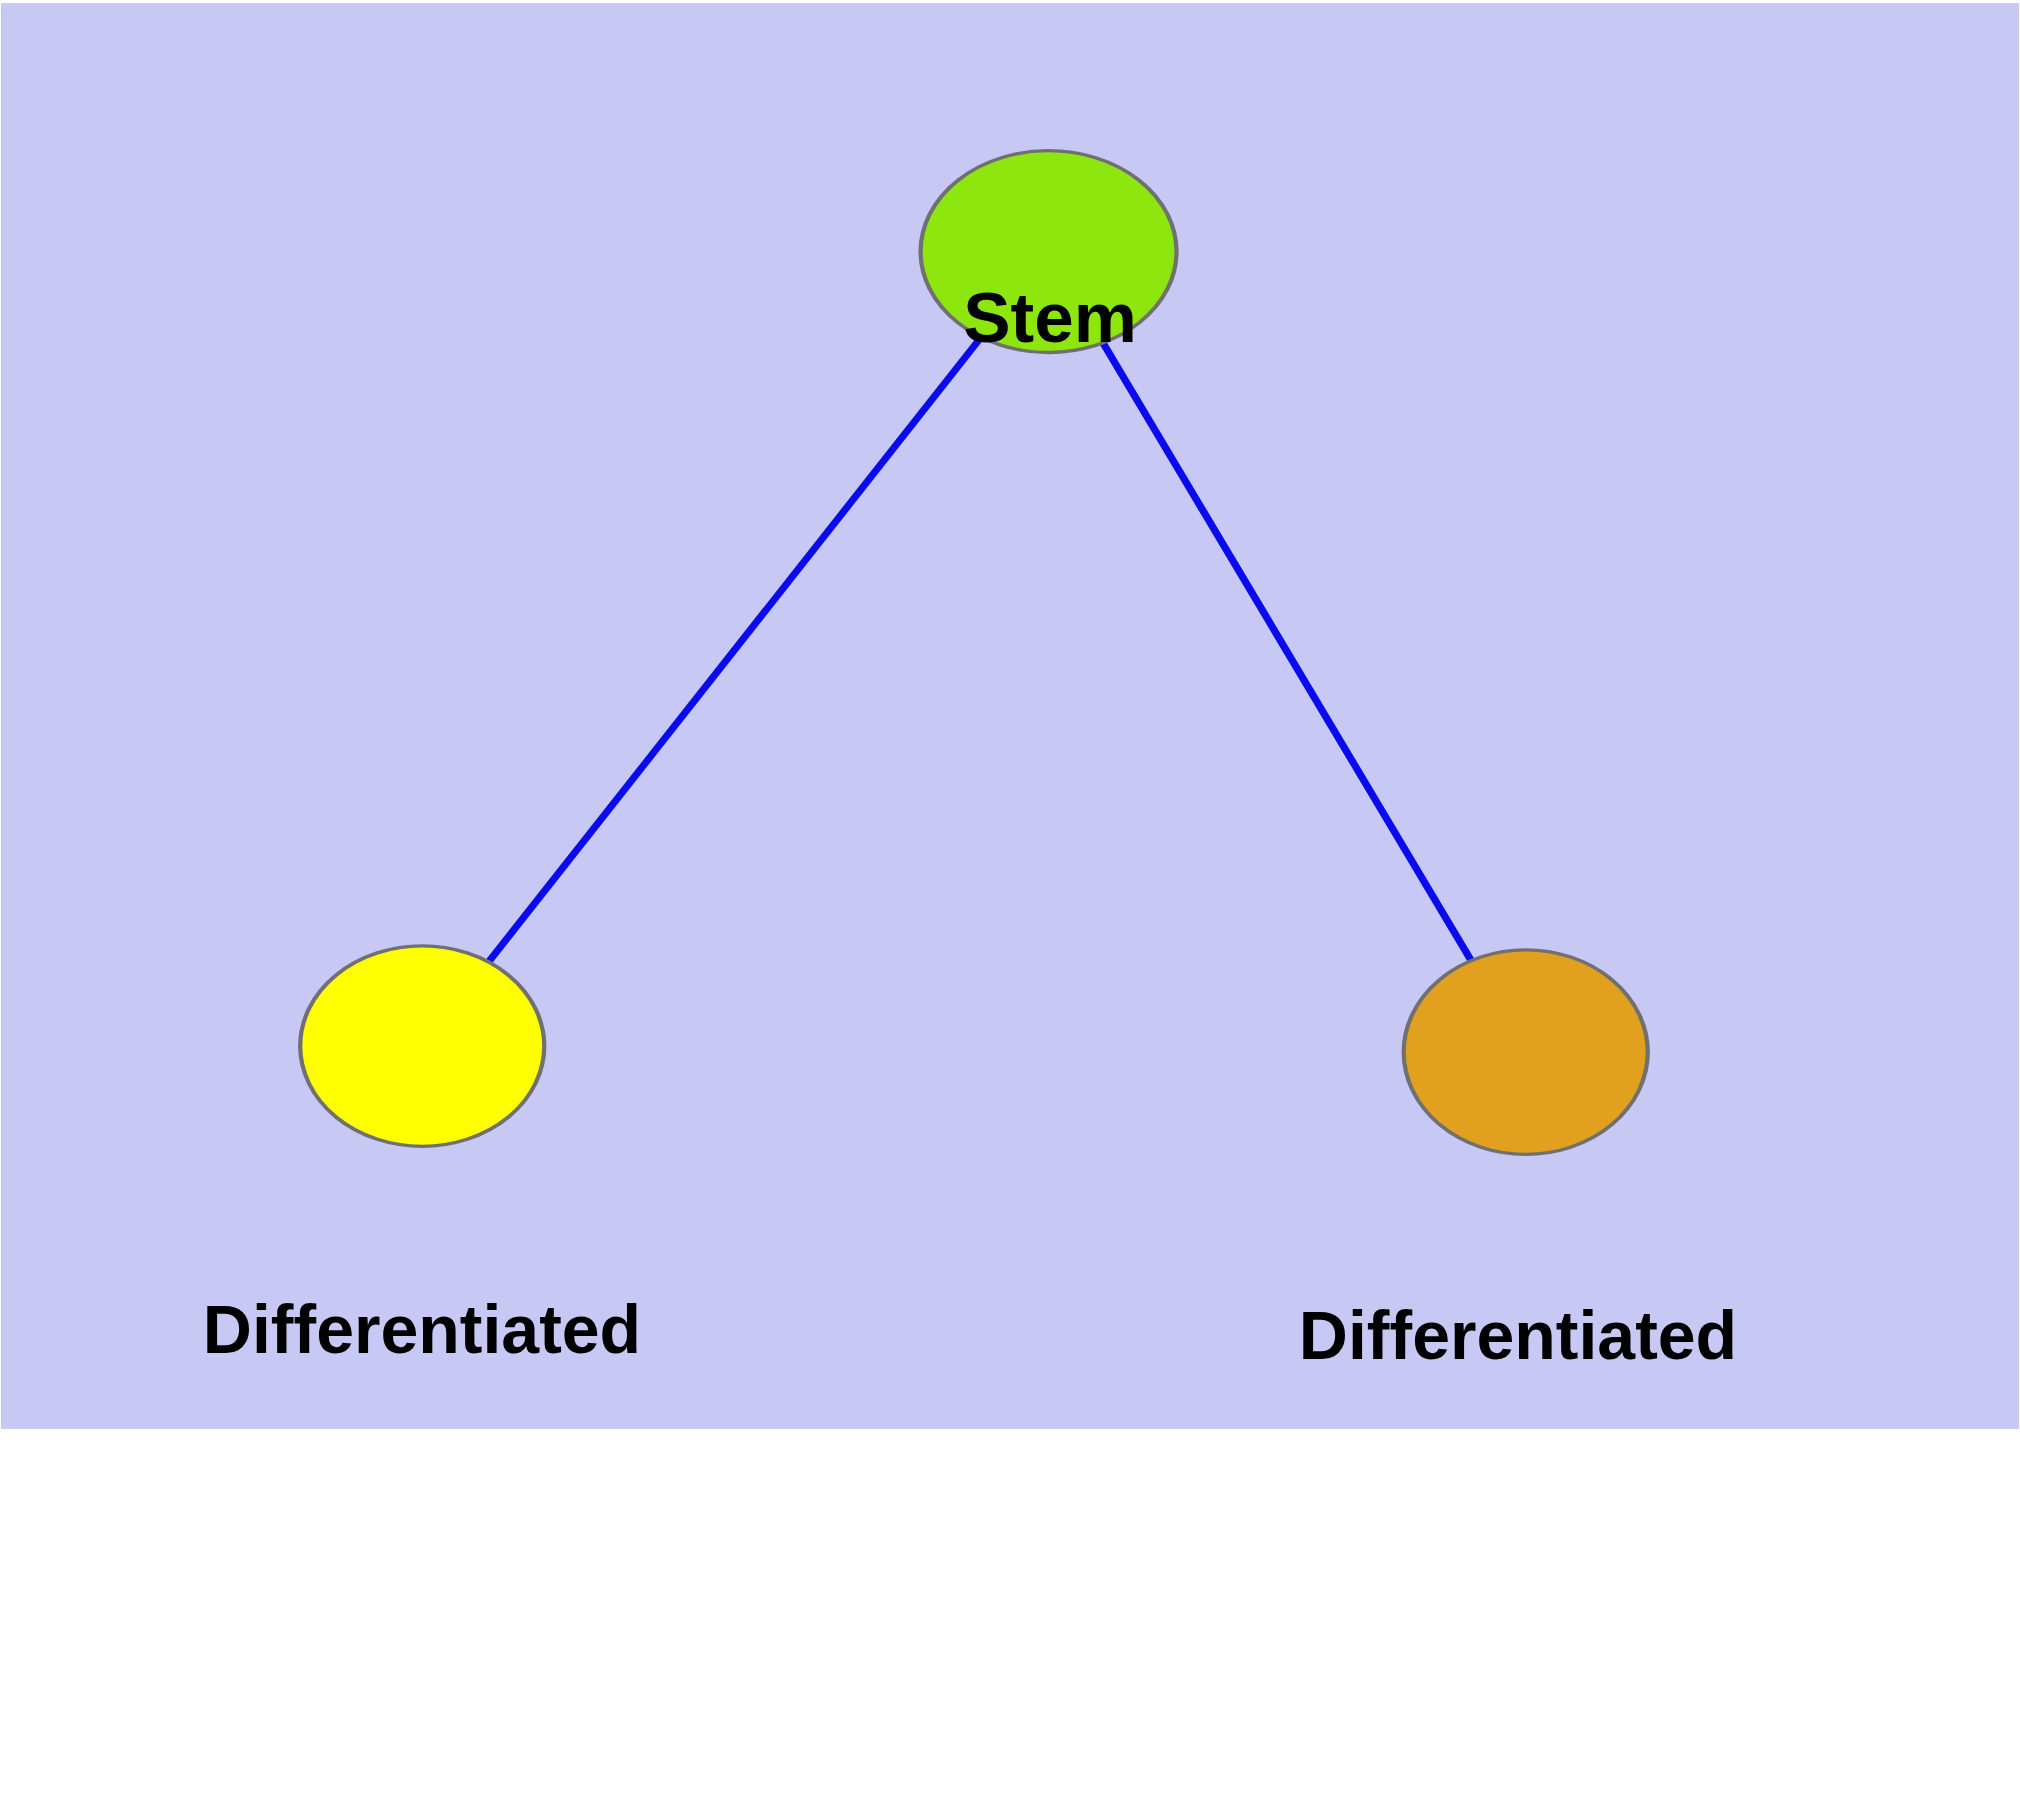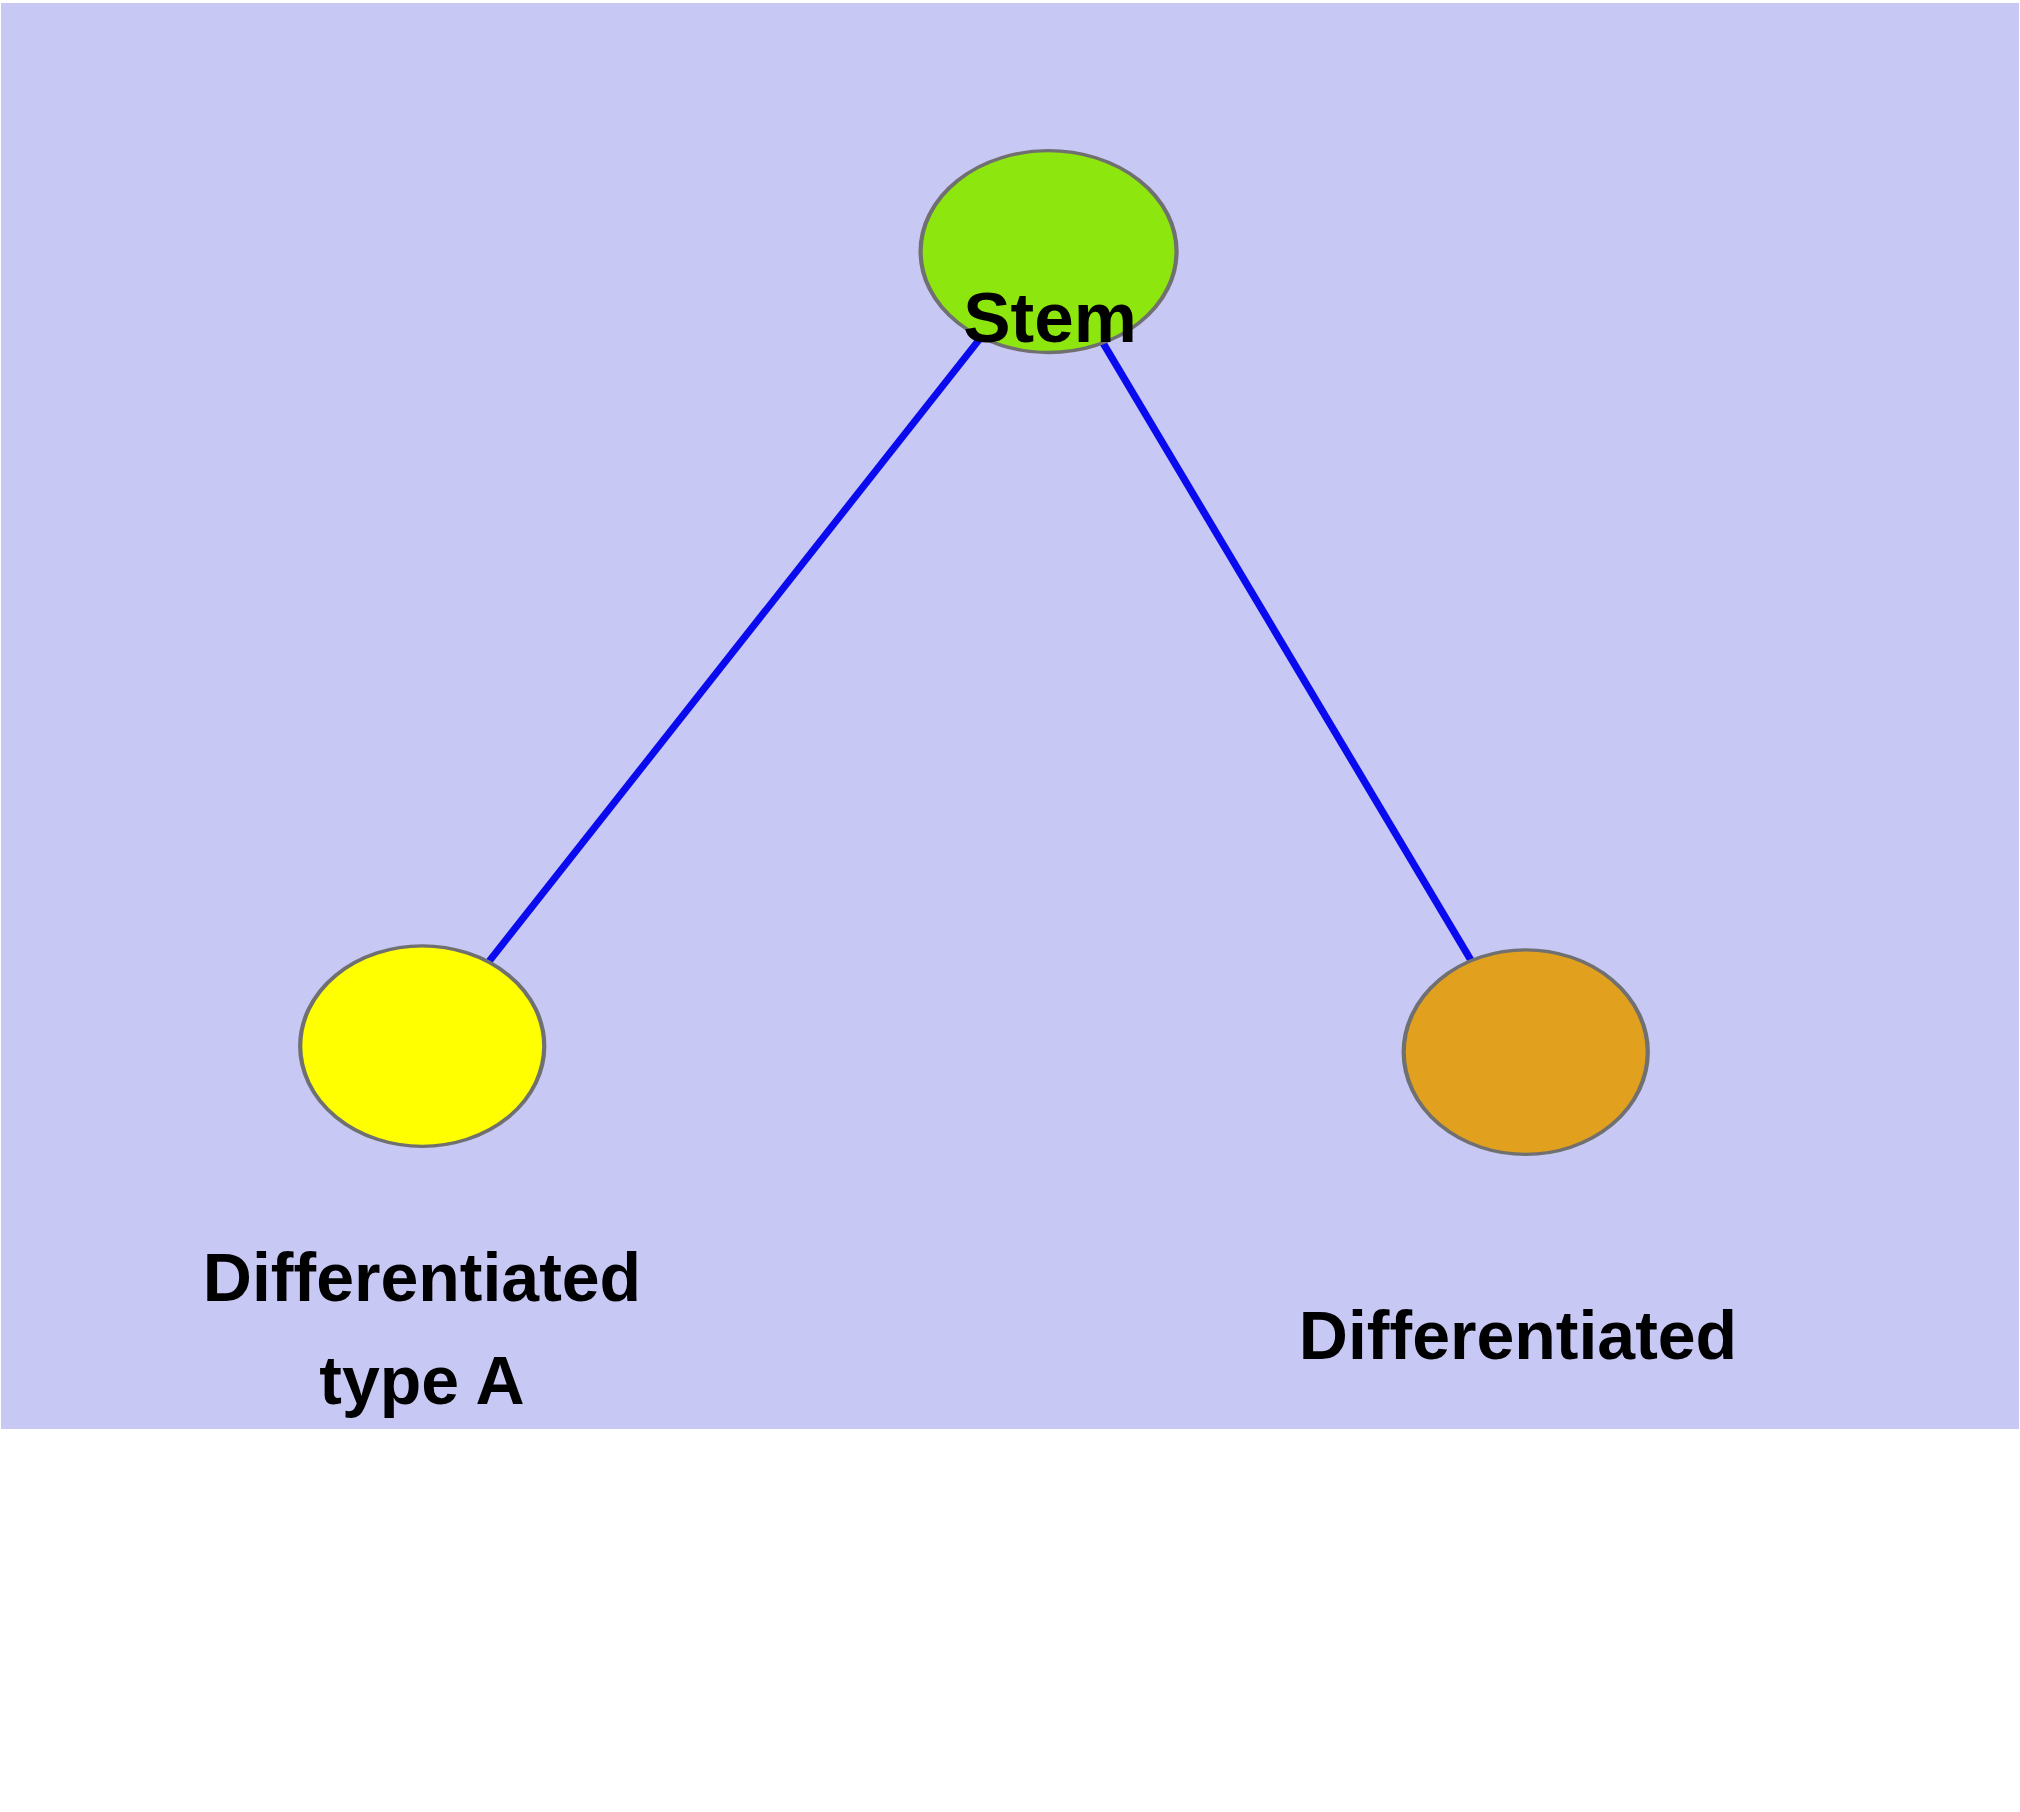"type A" span { html: <span>type A</span> -> none }
